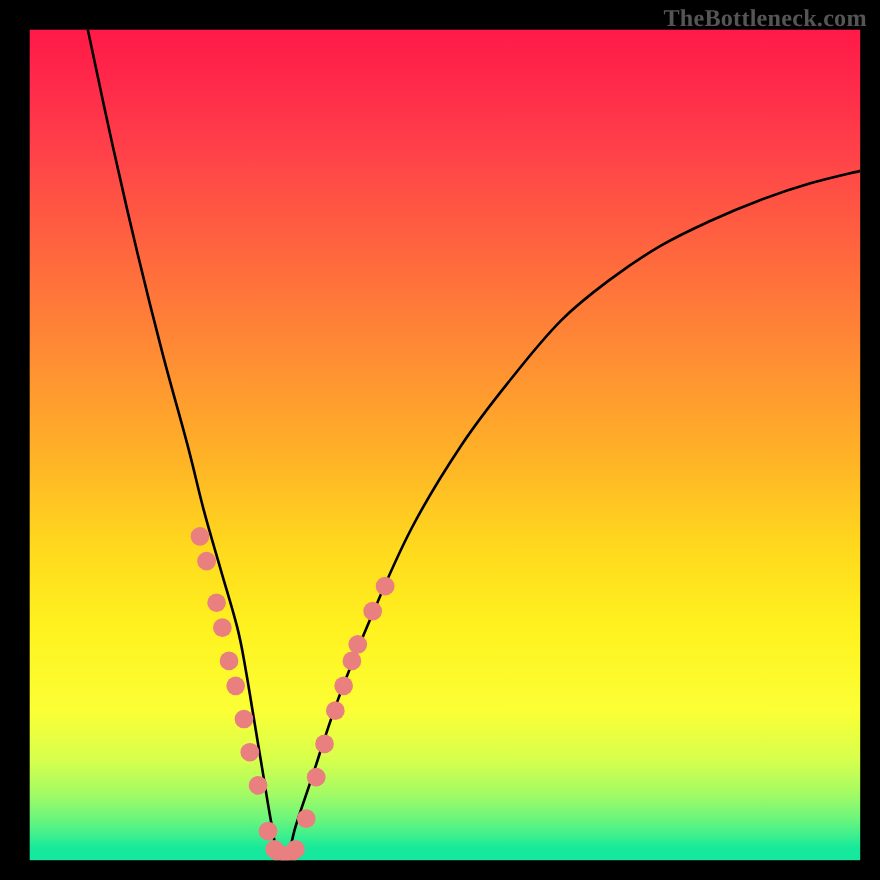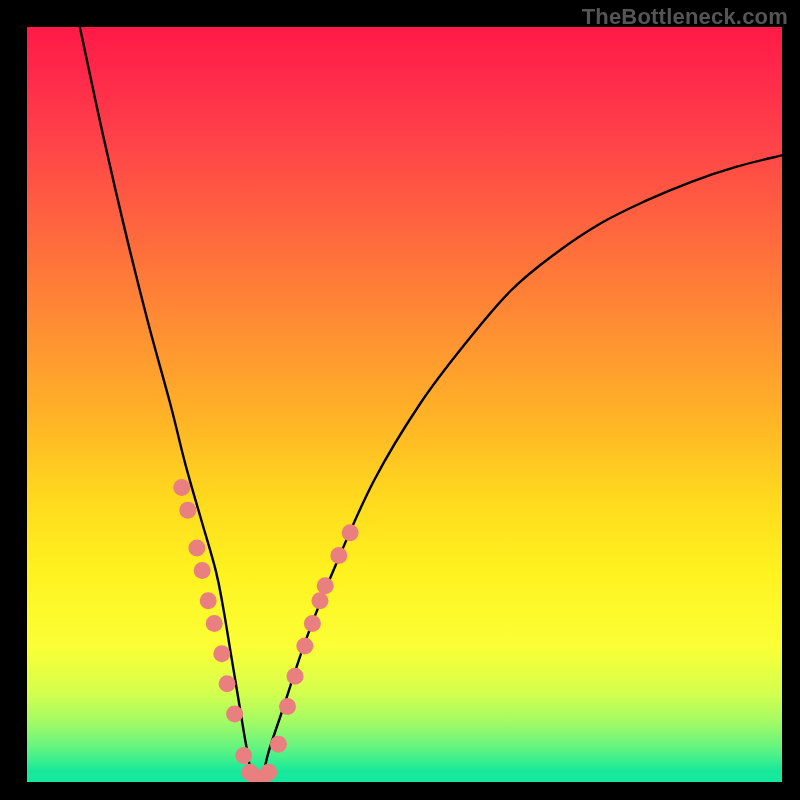"TheBottleneck.com" .watermark { font-family: none -> Liberation Serif, serif }
